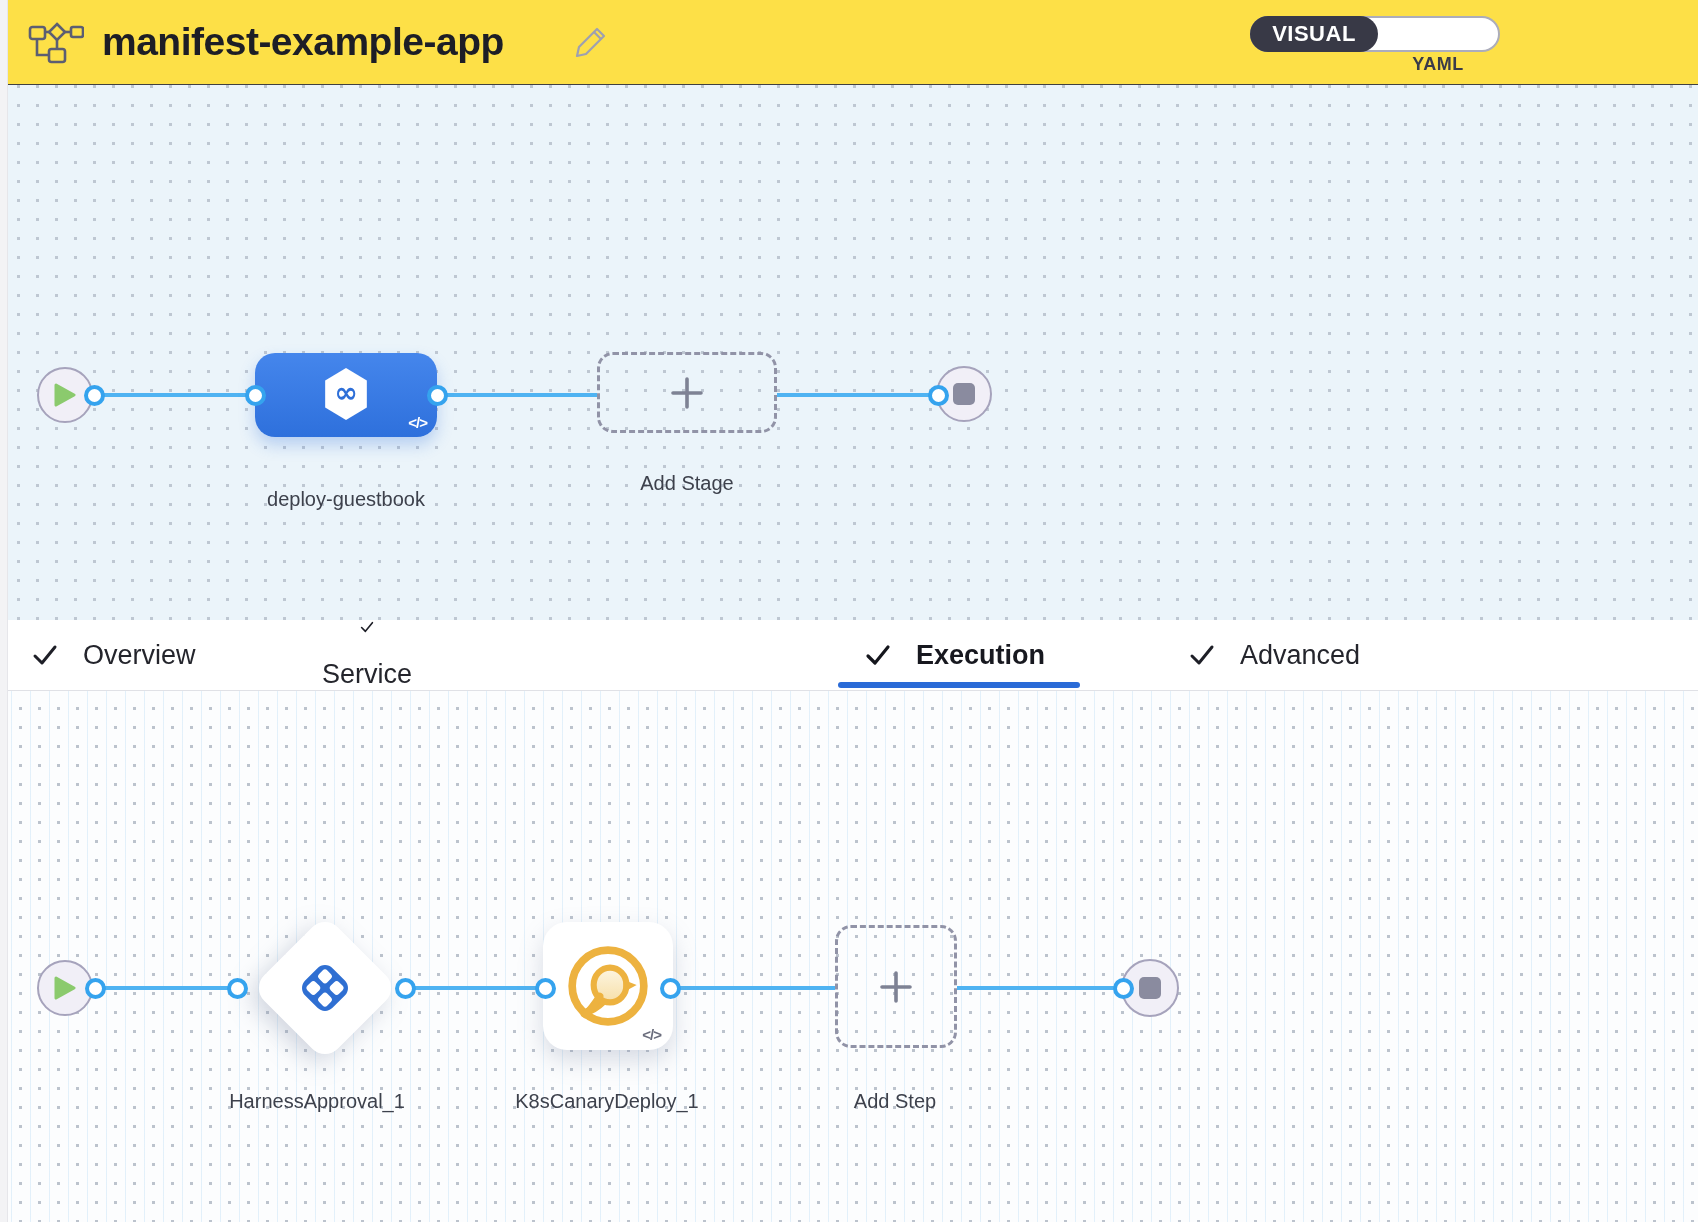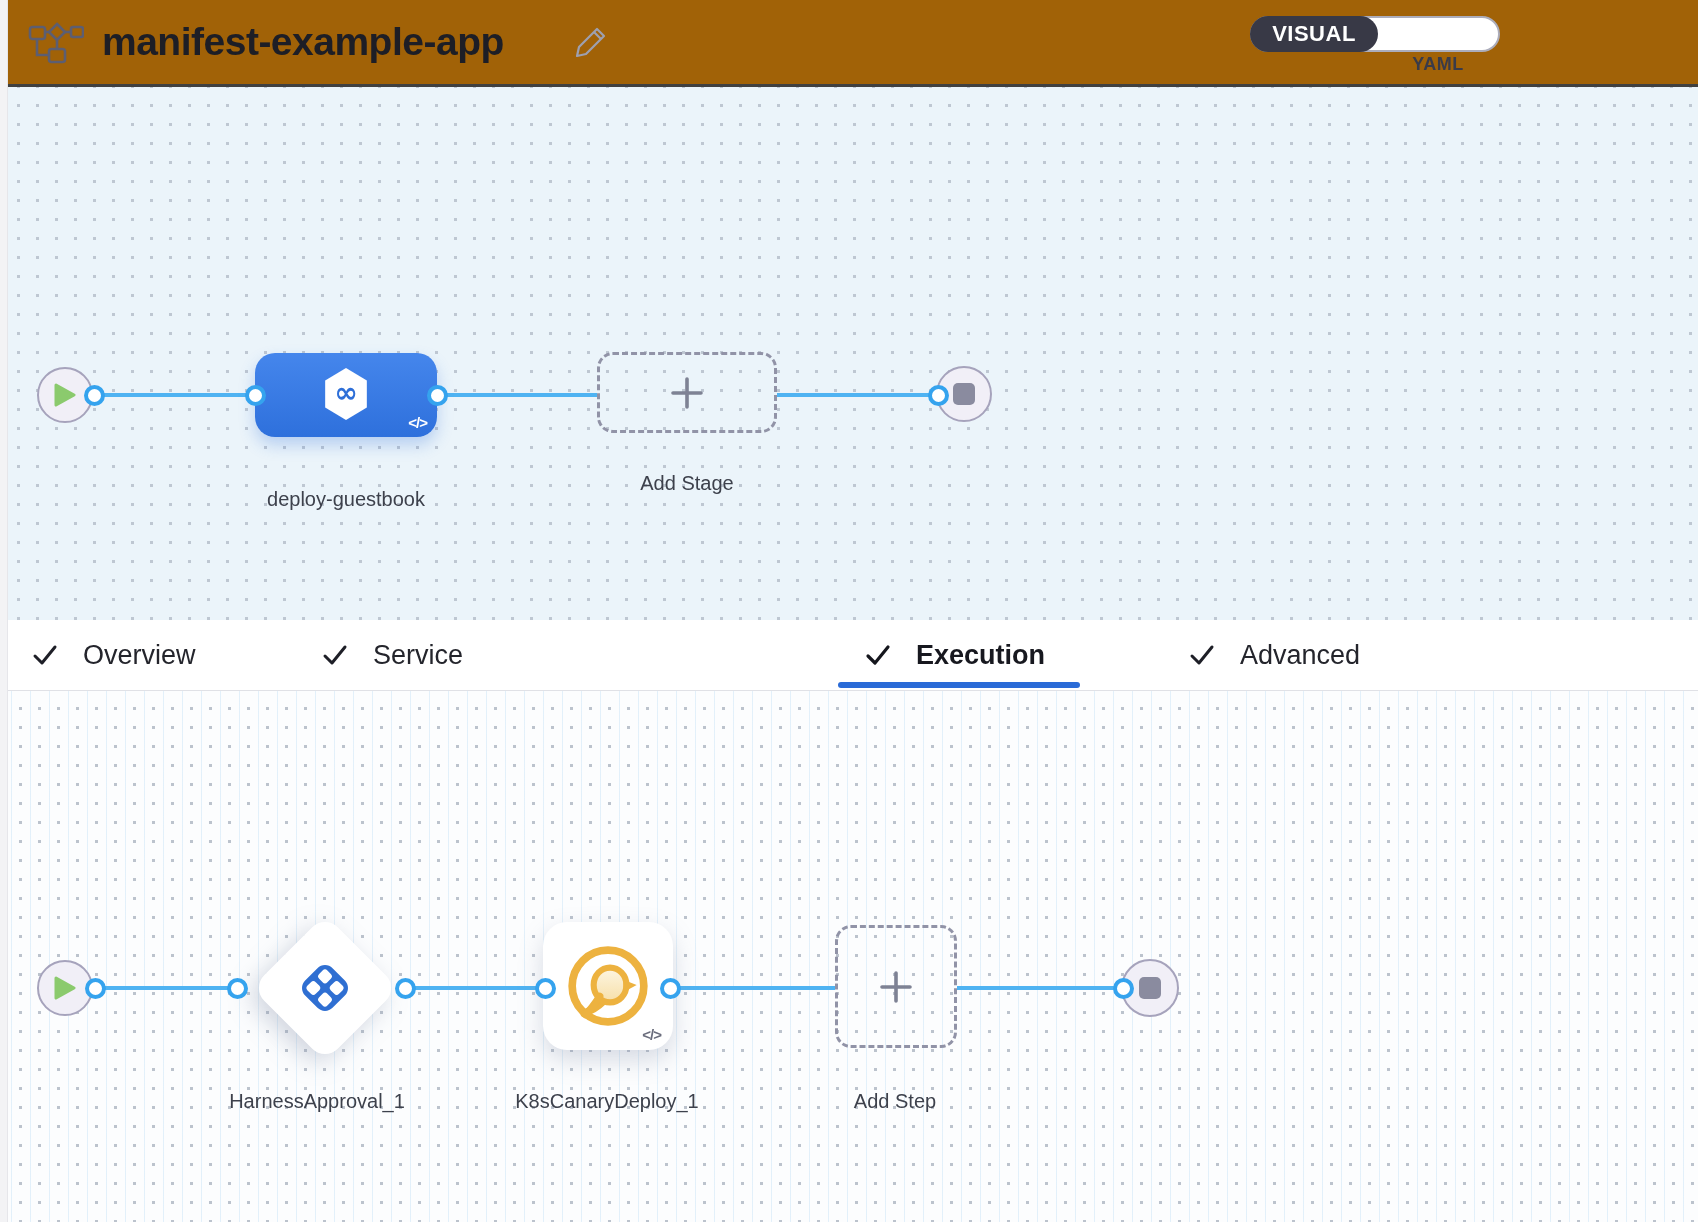"manifest-example-app" .header { background: #a16207 -> #fde047; border-bottom: 3px solid #404040 -> 1px solid #404040 }
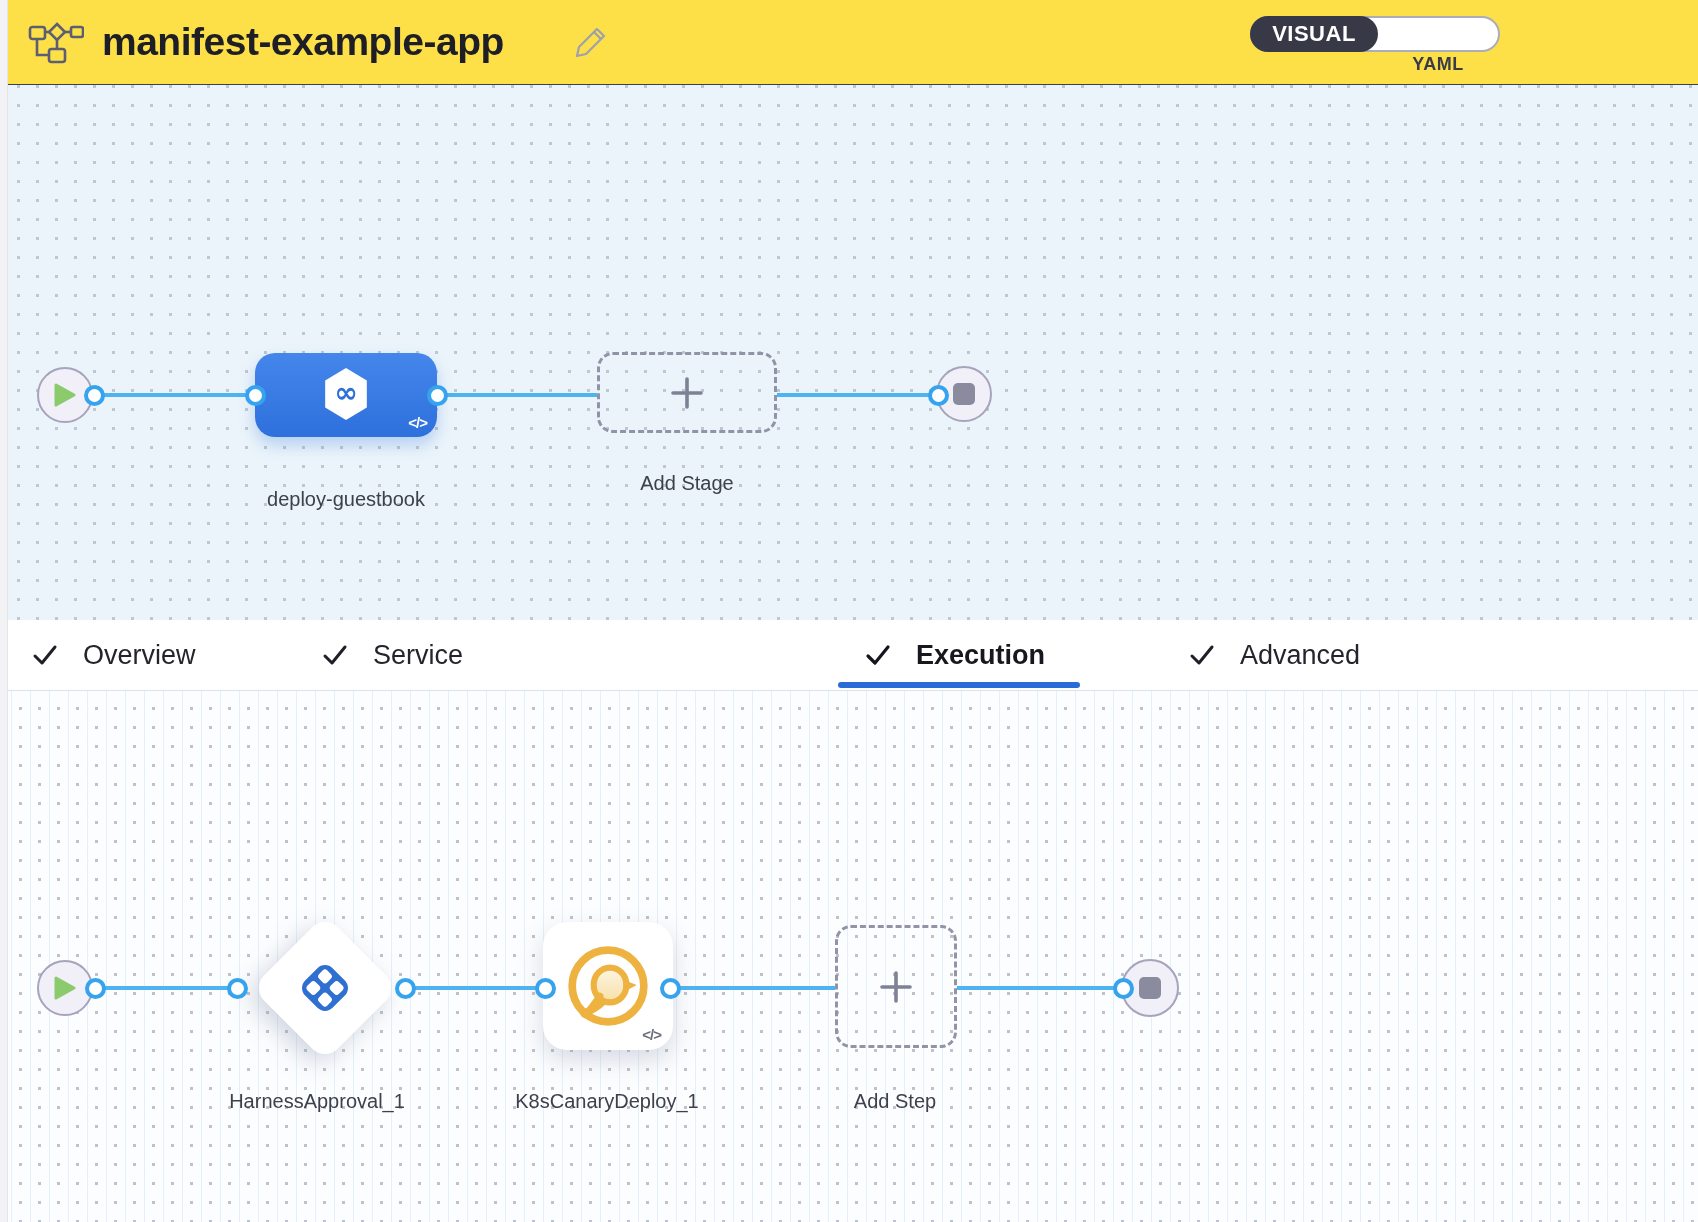"Service" div.tab { flex-direction: none -> column }
